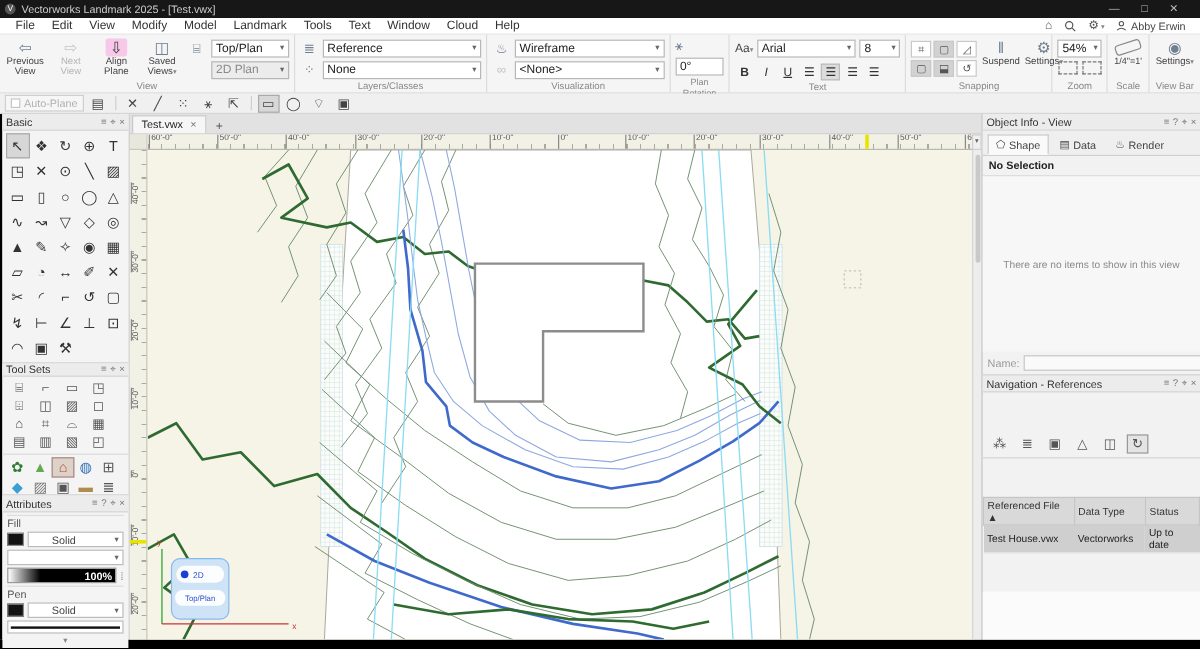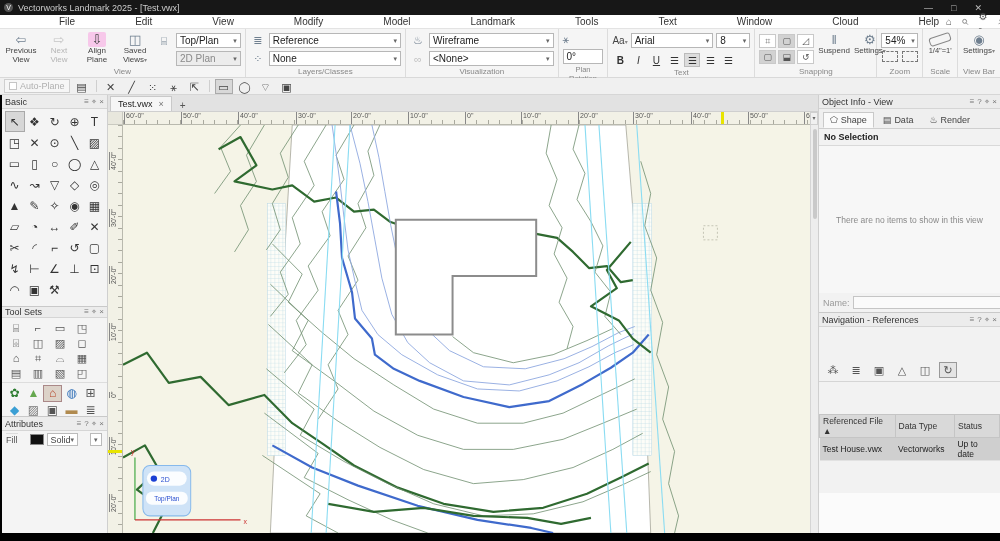"File" .menubar .mitem { margin-left: 46px -> none }
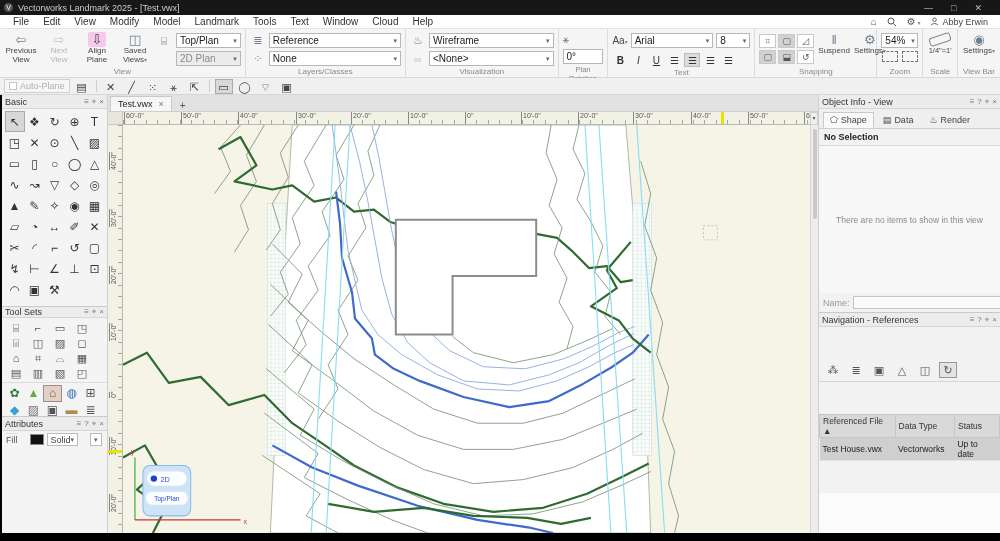"Fill" .attr-body { flex-direction: none -> column; gap: 12px -> 2px }
